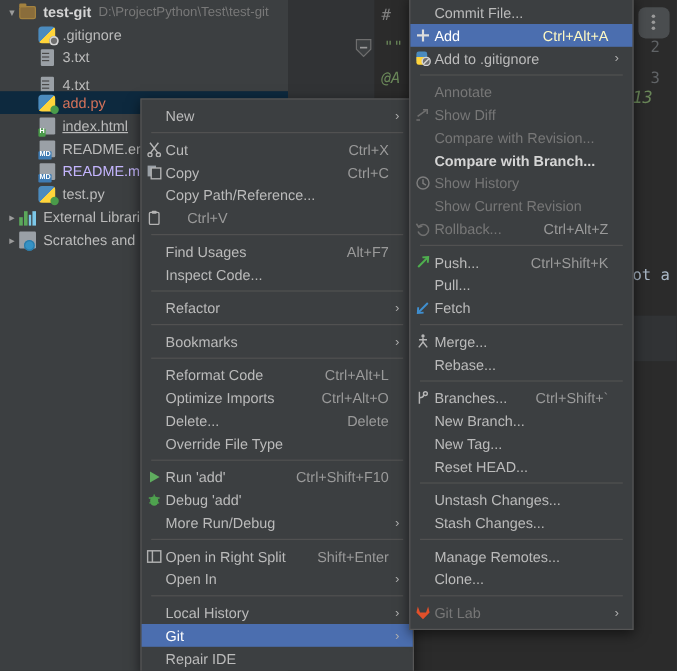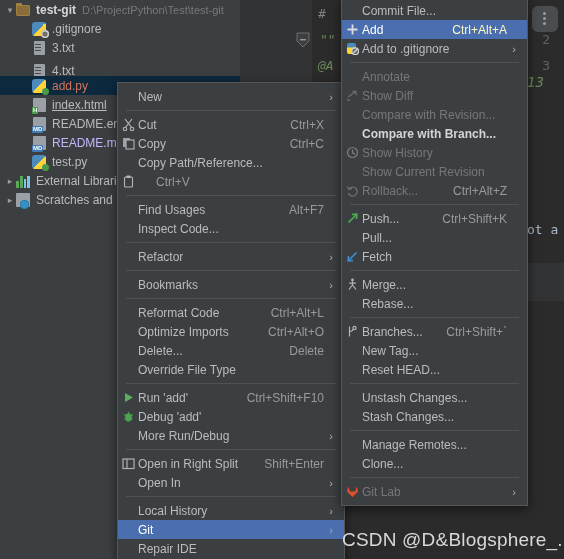"New Branch..." div.mitem { html: none -> <div> <div> <span></span> </div> <div>New Branch...</div> <div></div> </div> }
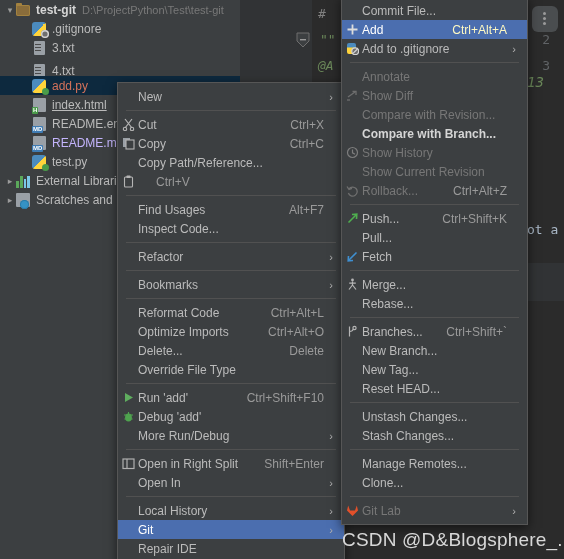"CSDN @D&Blogsphere_." div.watermark { html: <div>CSDN @D&amp;Blogsphere_.</div> -> none }
